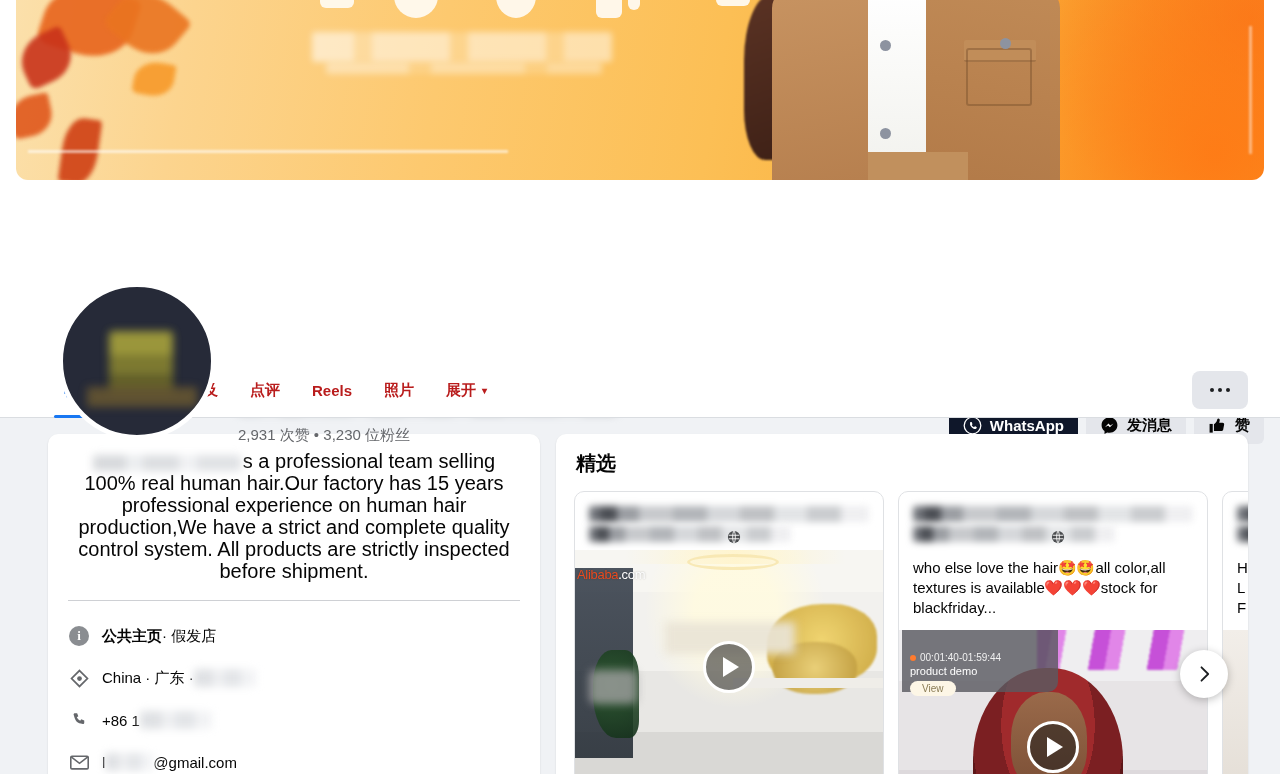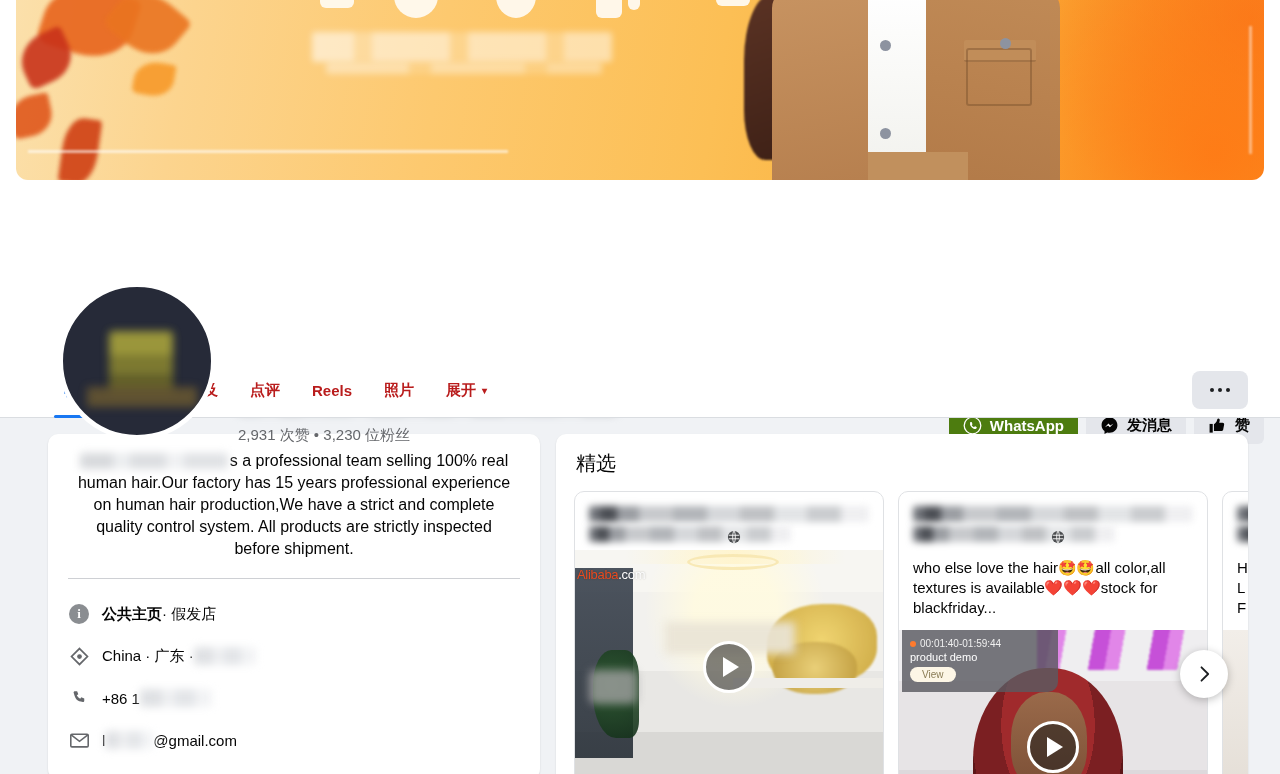"WhatsApp" .btn-primary { background: #4d7c0f -> #0f172a }
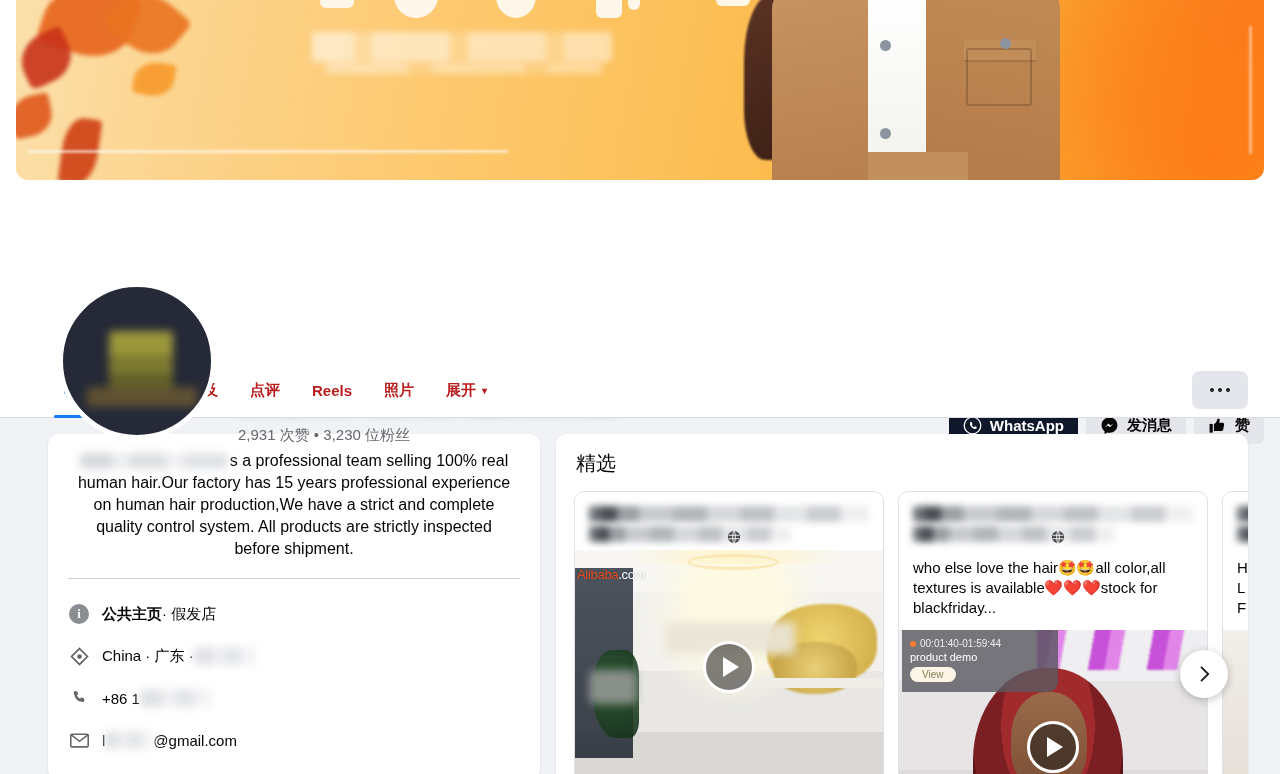"s a professional team selling" .bio { font-size: 16px -> 20px }
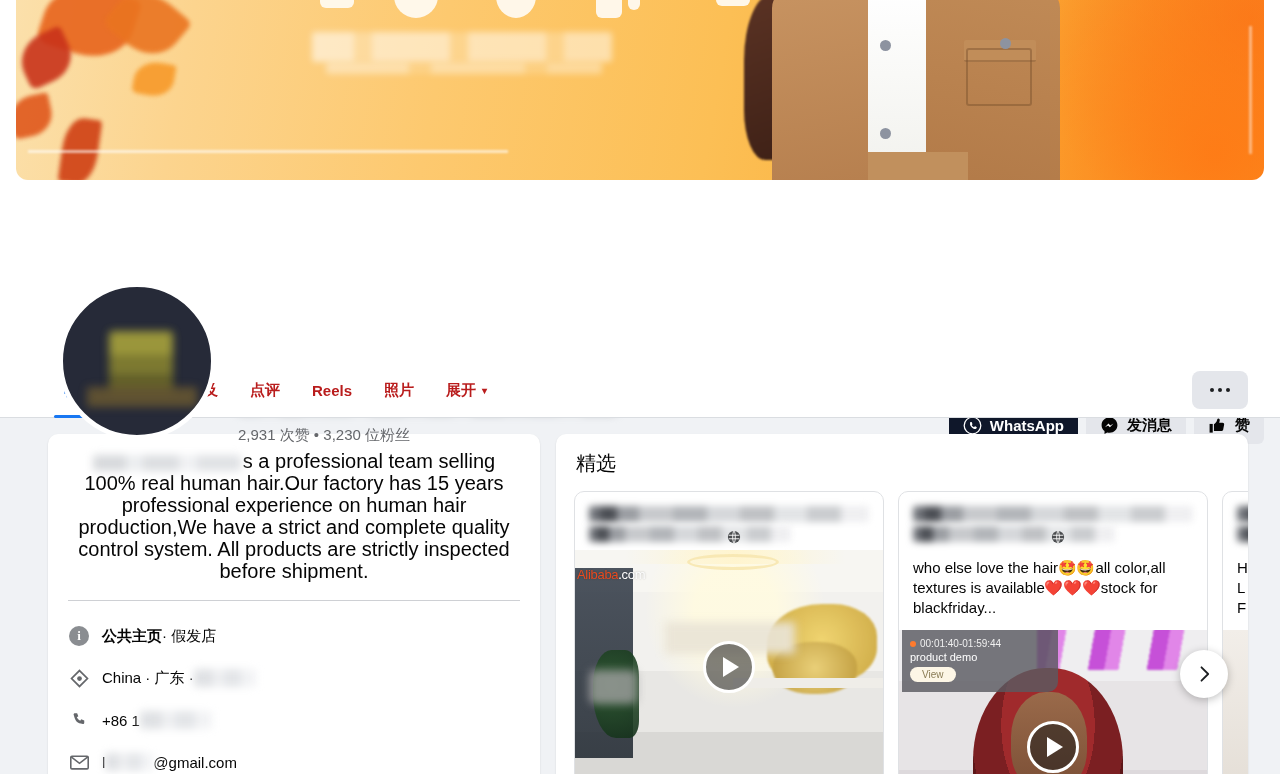"精选" .featured-head { font-weight: normal -> bold }
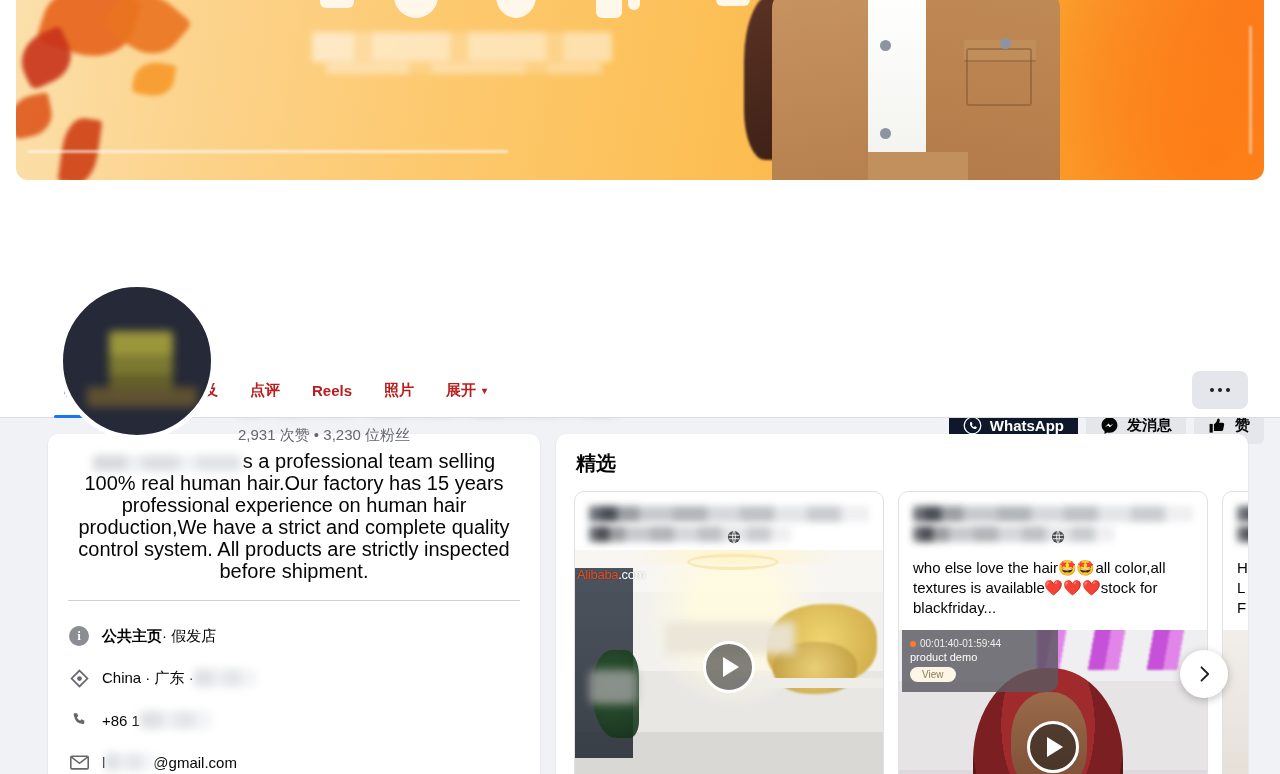"00:01:40-01:59:44" .m2-overlay { padding: 8px 8px -> 22px 8px }
